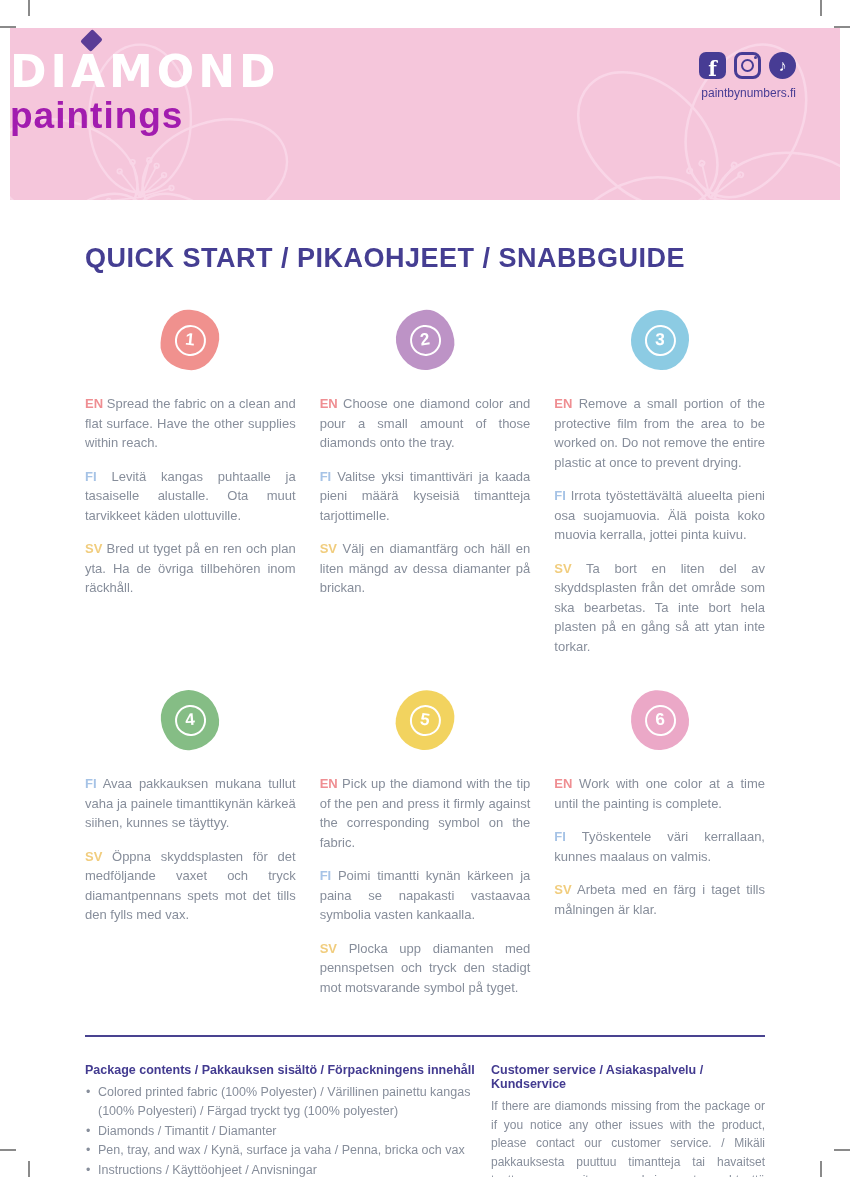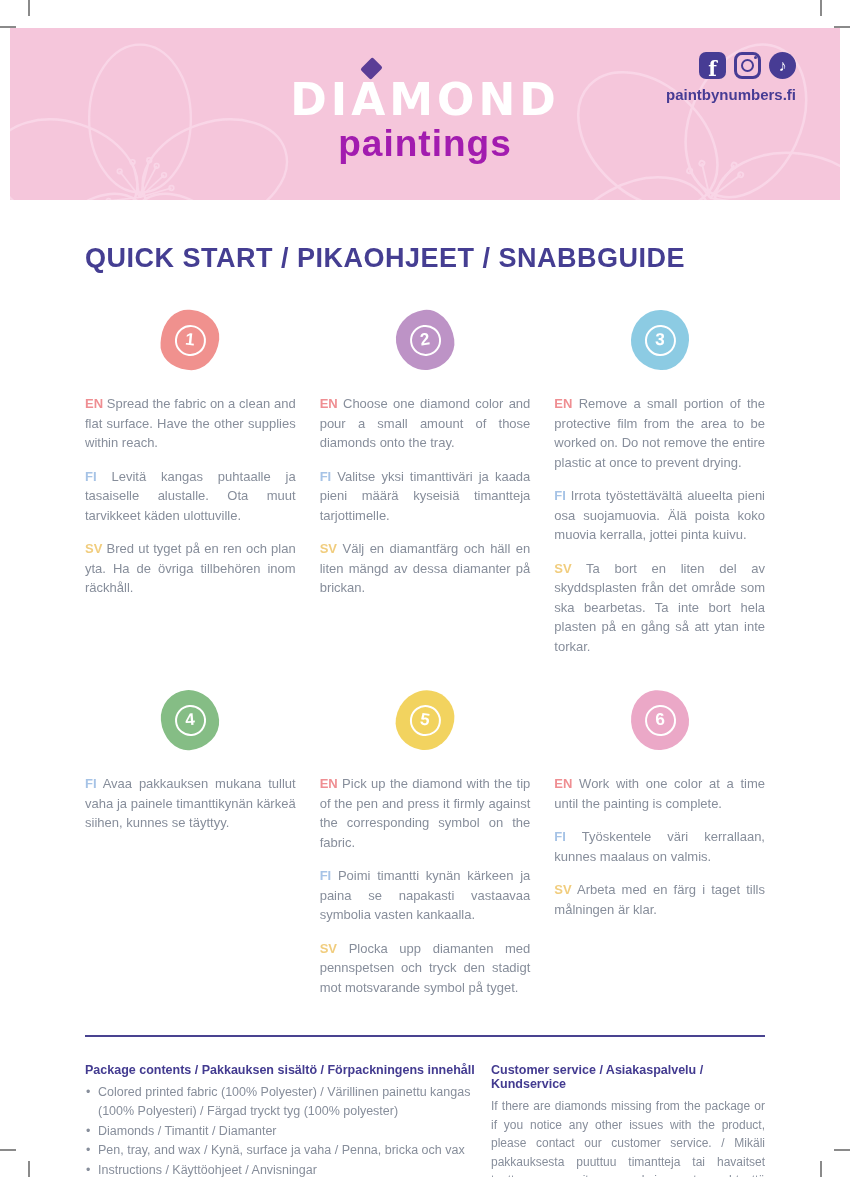"DIAMOND" .logo { margin-top: 28px -> none; text-align: center -> left }
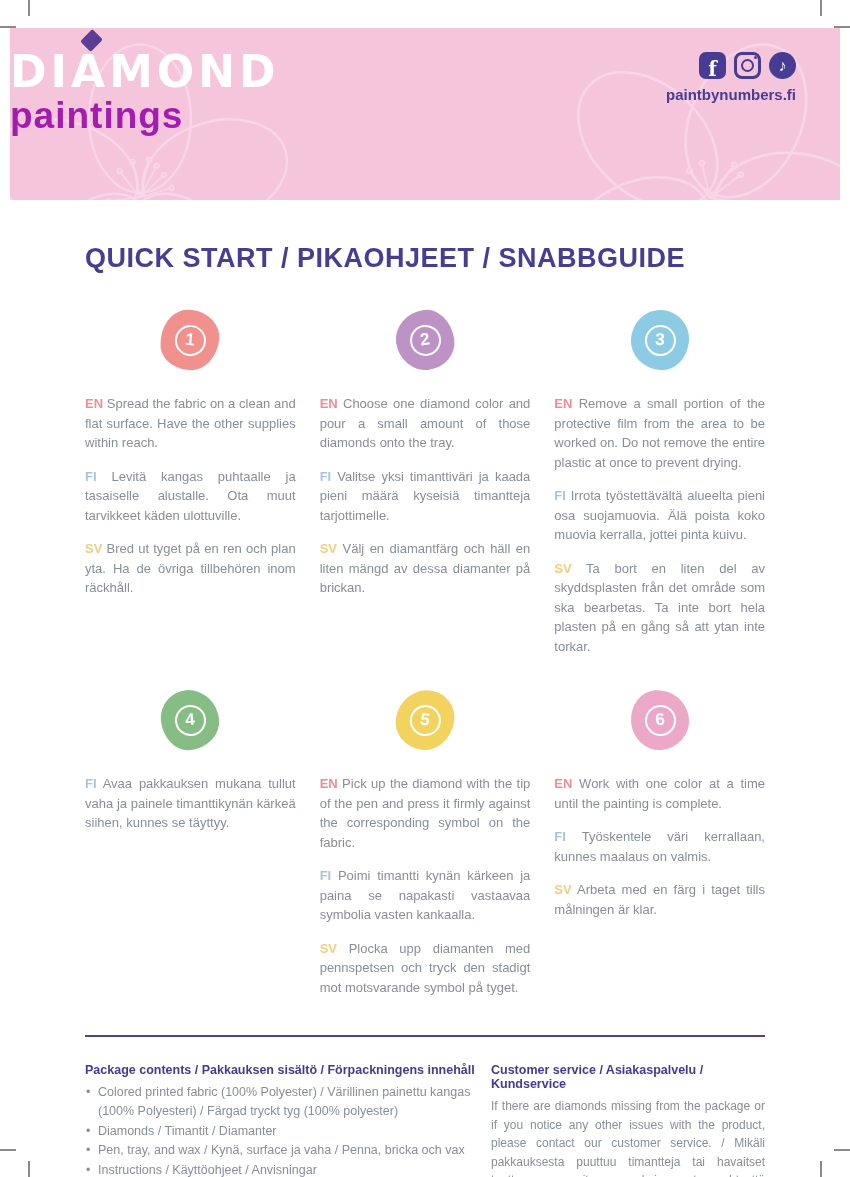"paintbynumbers.fi" .site { font-size: 15px -> 12px; font-weight: bold -> normal }
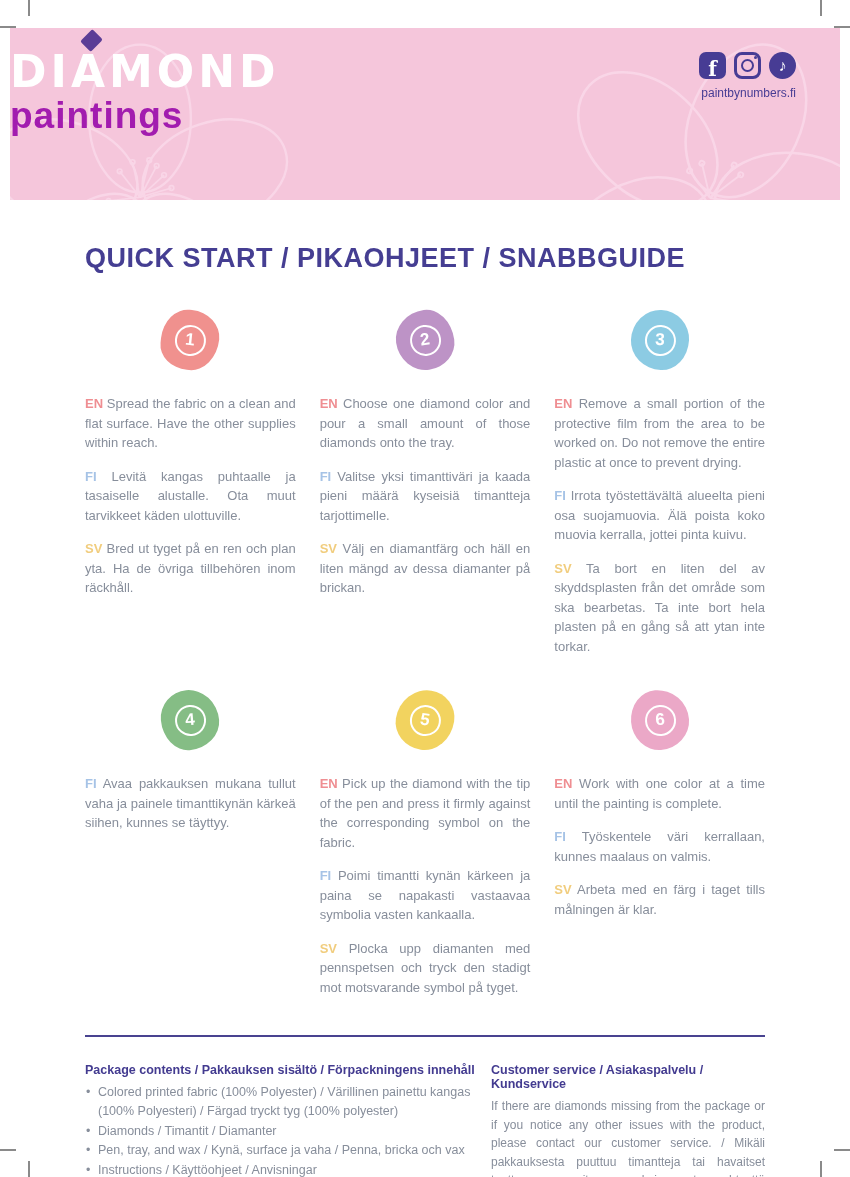"SV Öppna skyddsplasten för det" p.step-text { html: none -> <p><span>SV</span> <span>Öppna skyddsplasten för det medföljande vaxet och tryck diamantpennans spets mot det tills den fylls med vax.</span></p> }
